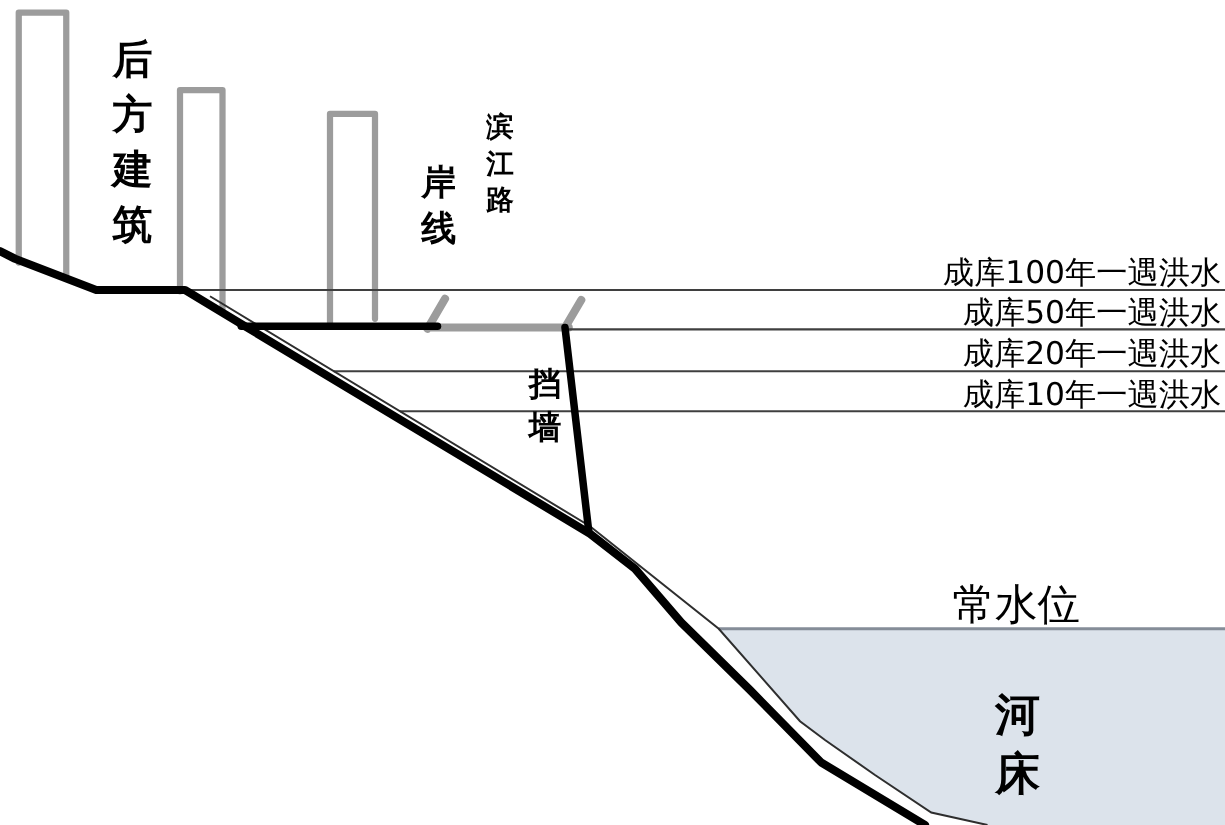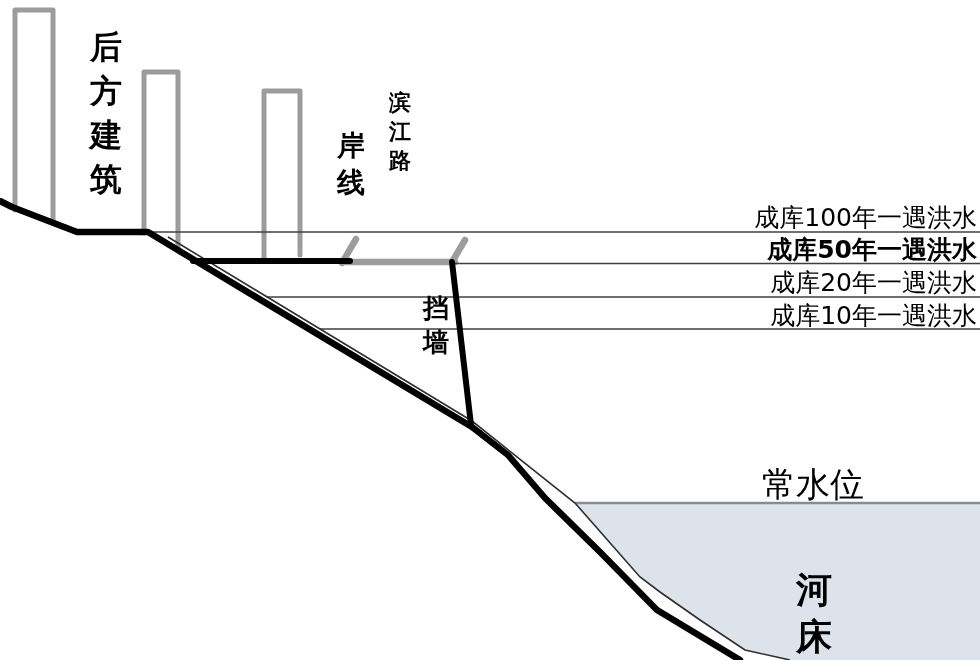"成库50年一遇洪水" div.flood-label { font-weight: bold -> none }
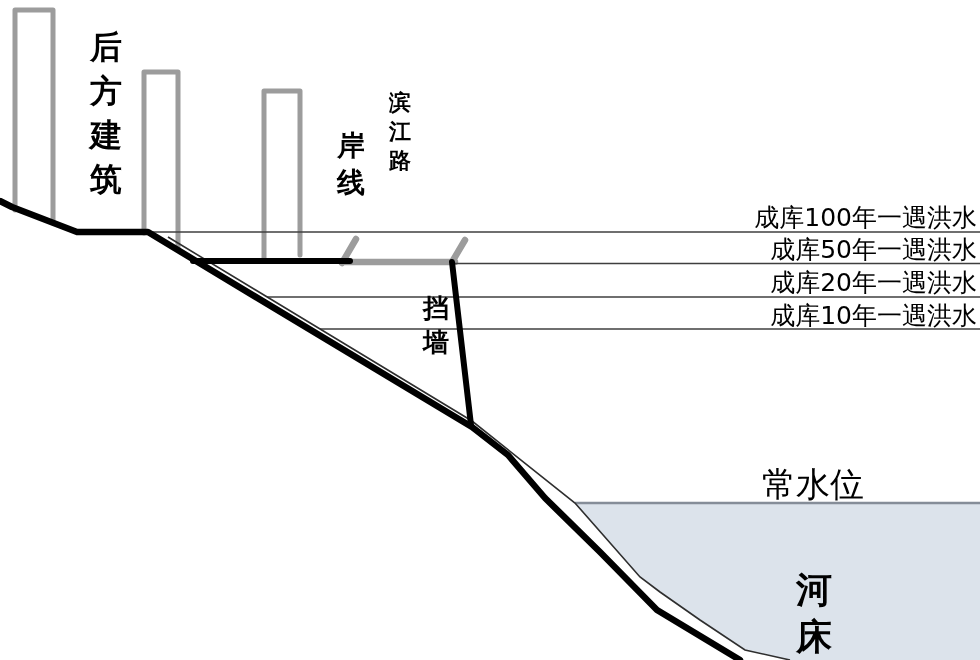"河床" div.v-label { top: 567px -> 550px }
